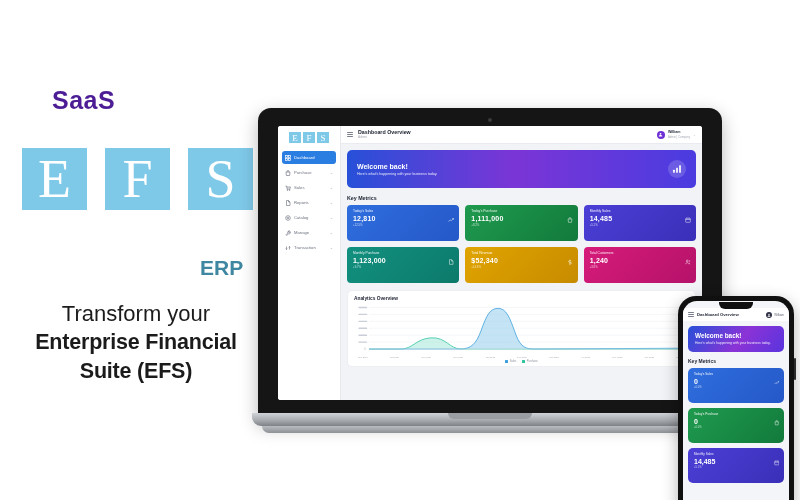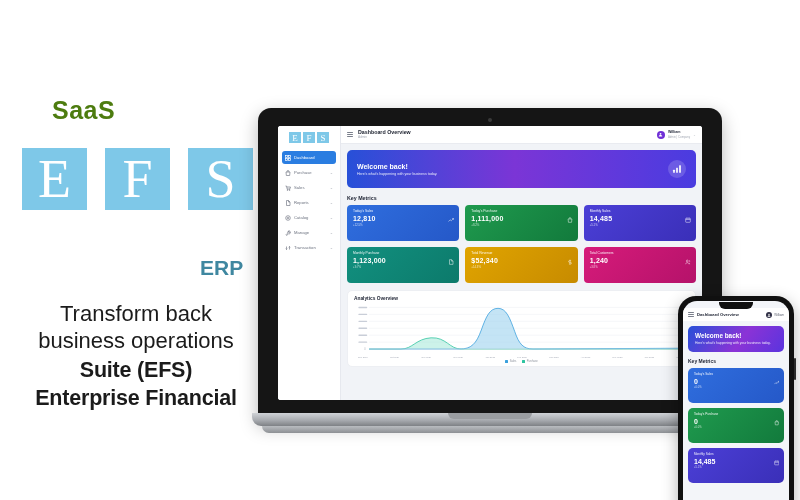"SaaS" .saas { color: #4d7c0f -> #4c1d95; top: 96px -> 86px }
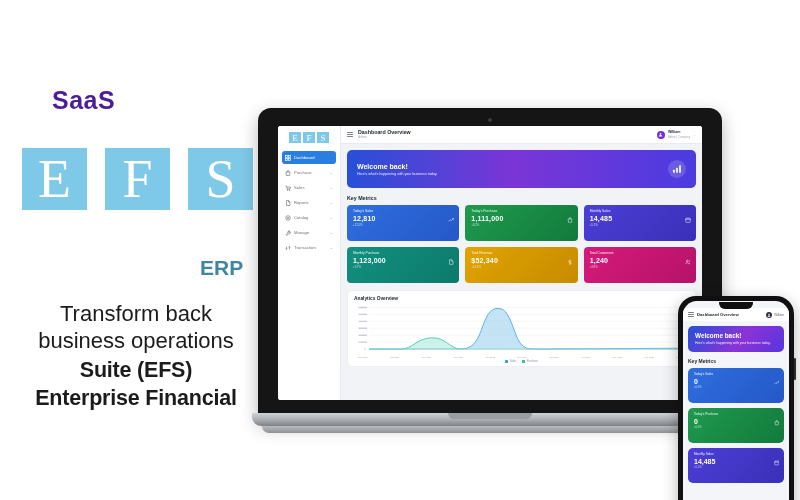"Transform back" div { text: back -> your }
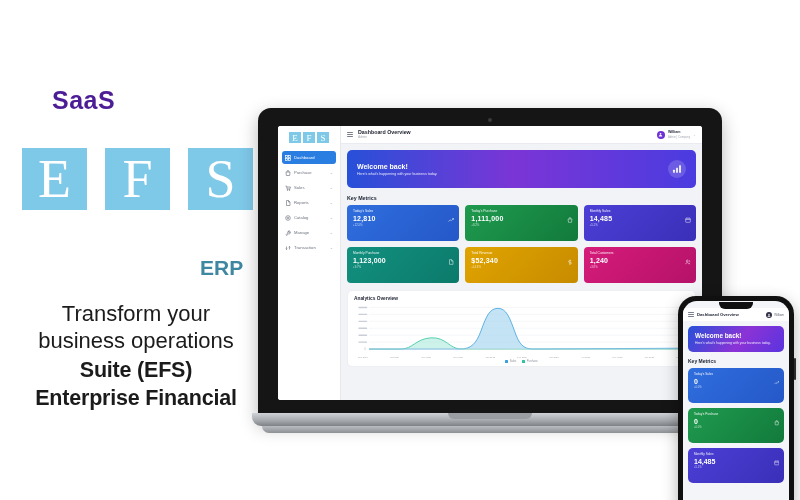"business operations" div { html: <div>business operations</div> -> none }
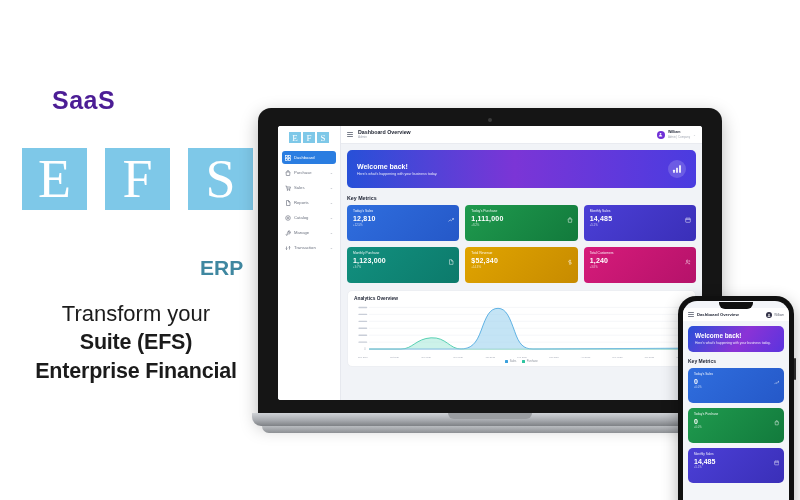"Suite (EFS)" span.b { order: before "Enterprise Financial" -> after "Enterprise Financial" }
